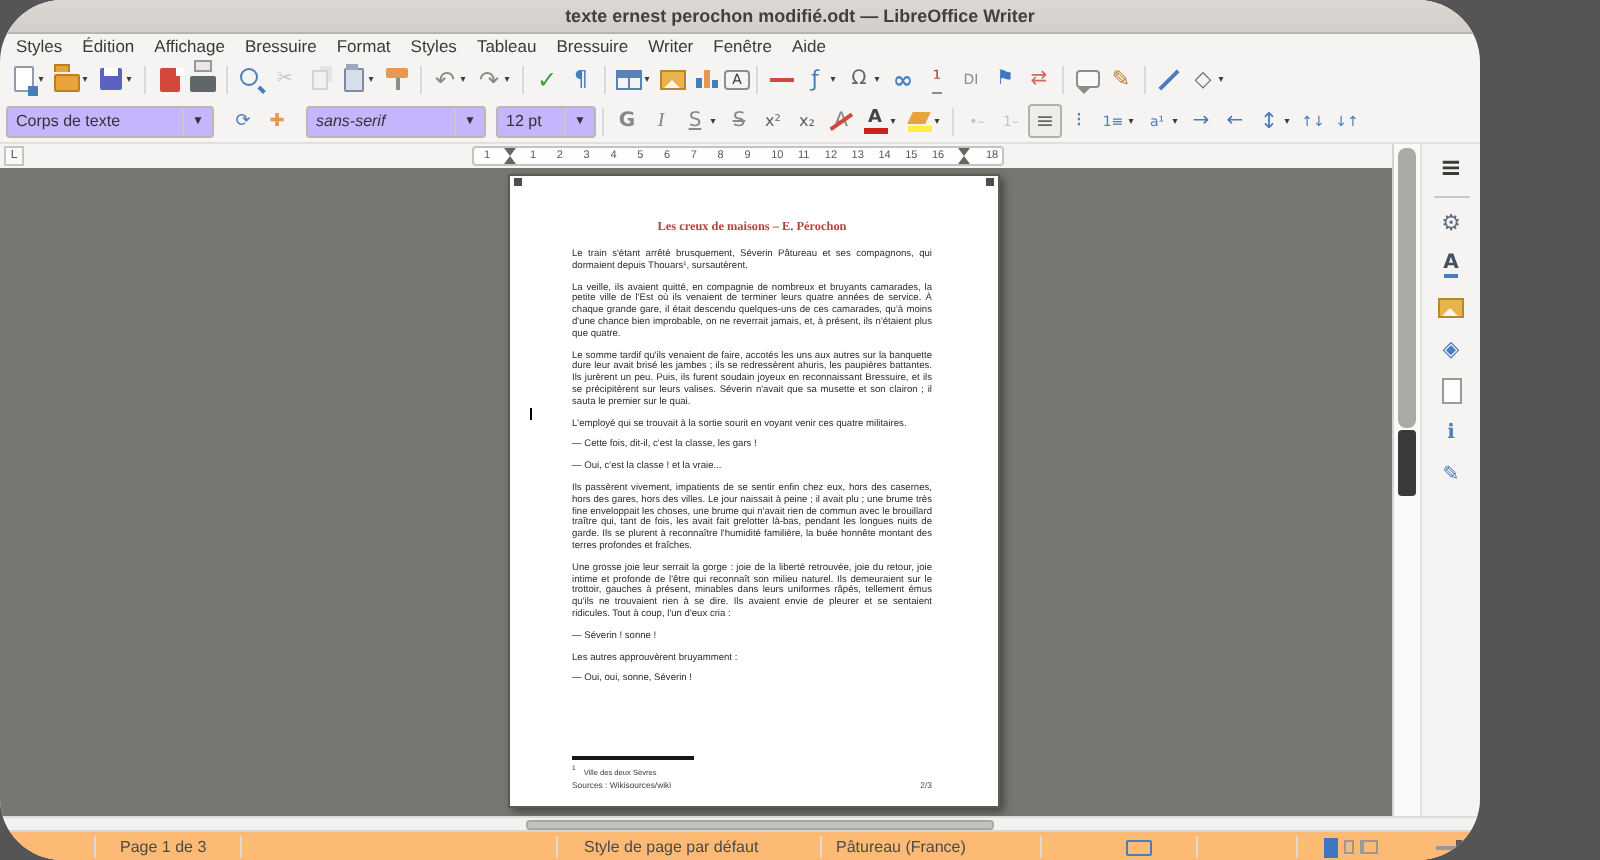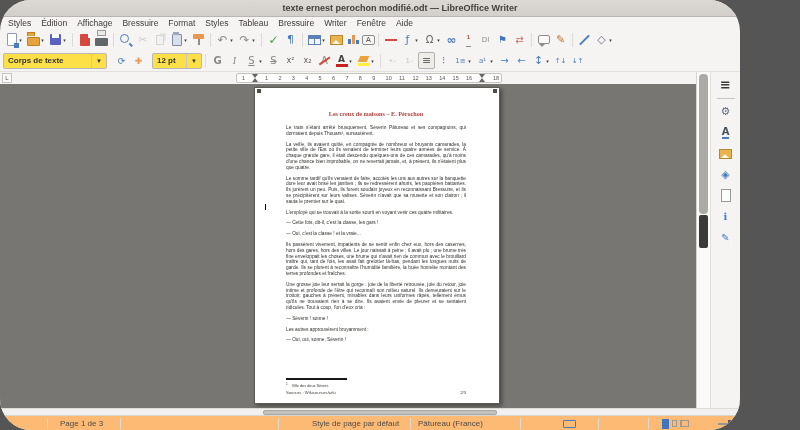"Corps de texte" .combo { background: #fde047 -> #c4b5fd; font-weight: bold -> none }
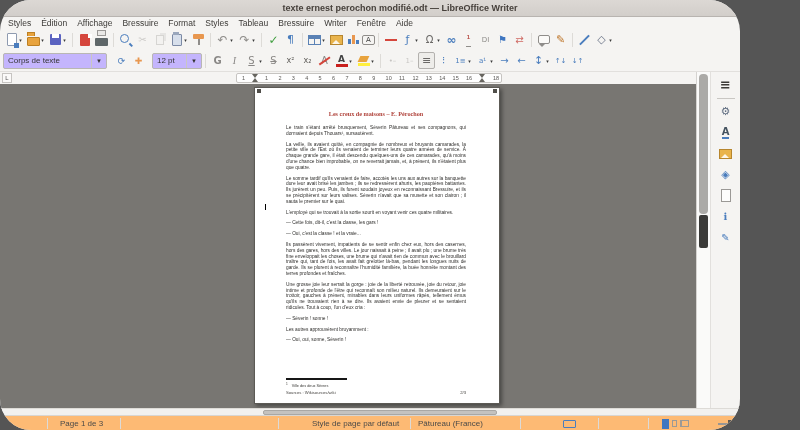"sans-serif" span.combo { html: none -> <span> <span>sans-serif</span> <span></span> </span> }
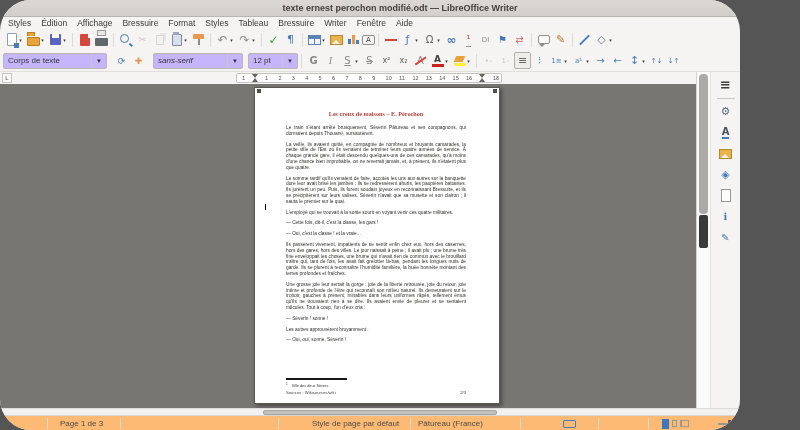"Style de page par défaut" span.cell { left: 312px -> 292px }
